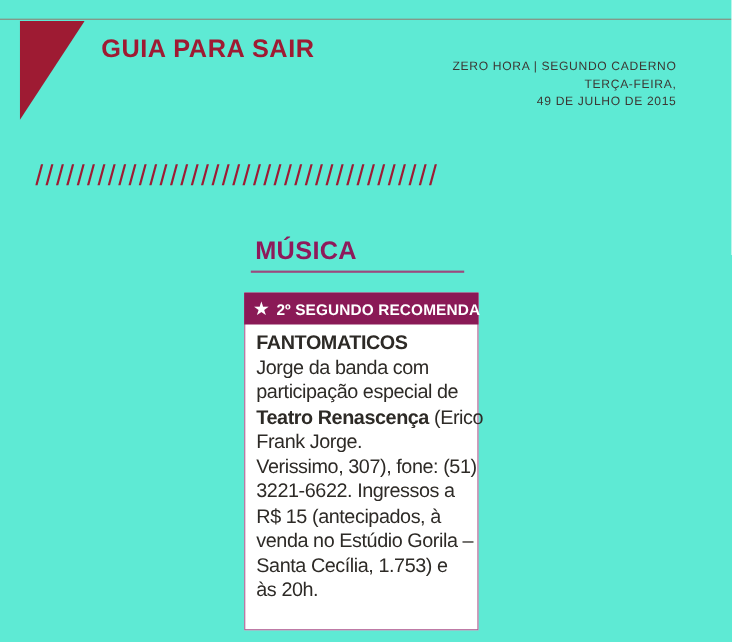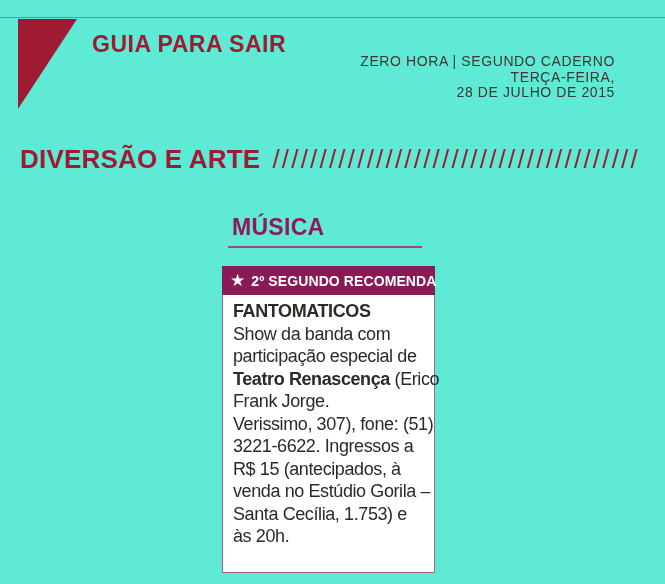"ZERO HORA | SEGUNDO CADERNO" .publication-info { font-size: 14px -> 11px }
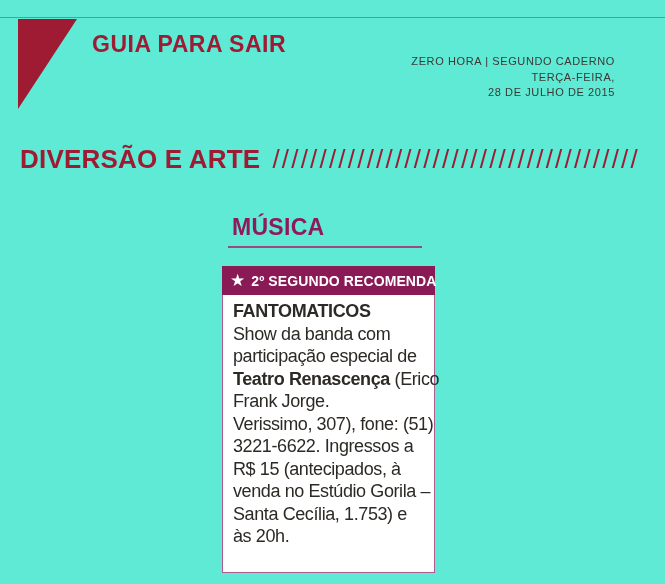"28 DE JULHO DE 2015" div { text: 28 -> 49 }
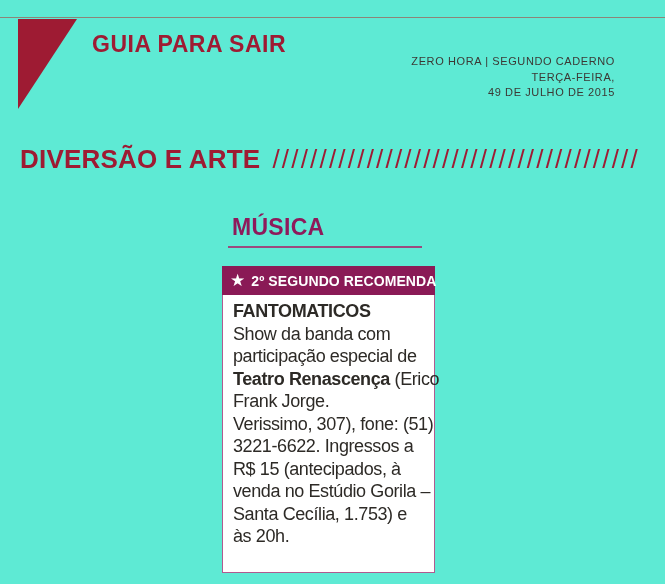"DIVERSÃO E ARTE" span.section-title { html: <span>DIVERSÃO E ARTE</span> -> none }
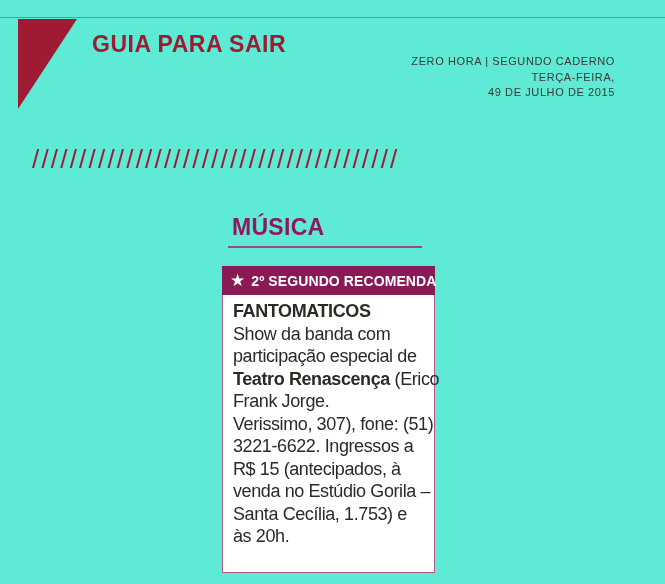"Show da banda com" span { text: Show -> Jorge }
